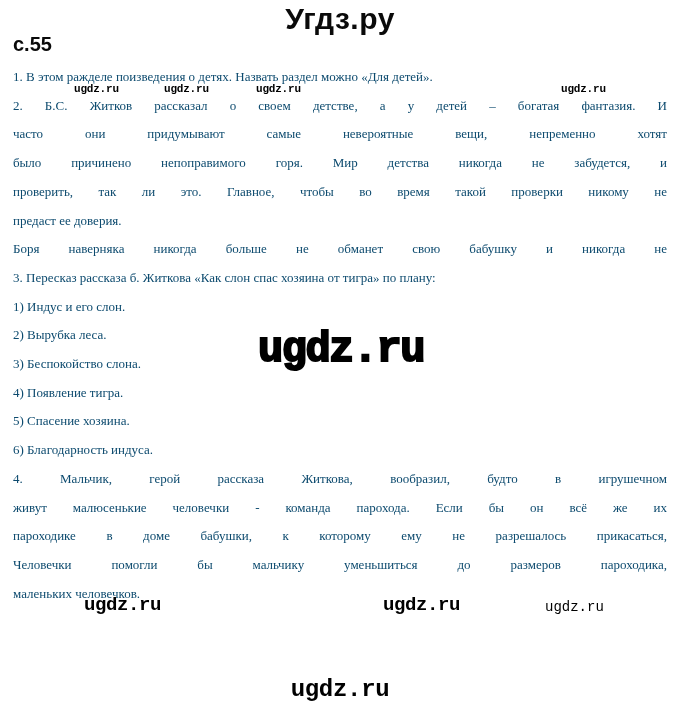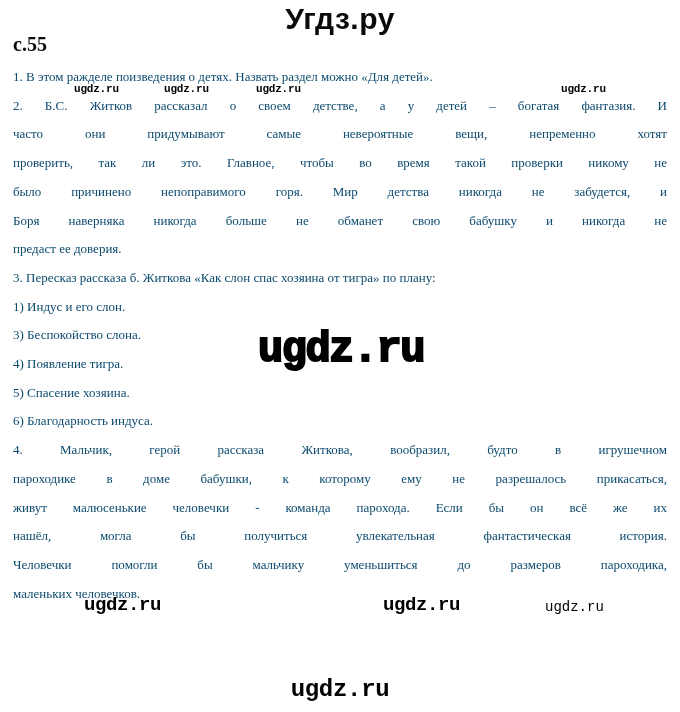"с.55" .page-label { font-family: Liberation Serif, serif -> Liberation Sans, sans-serif }
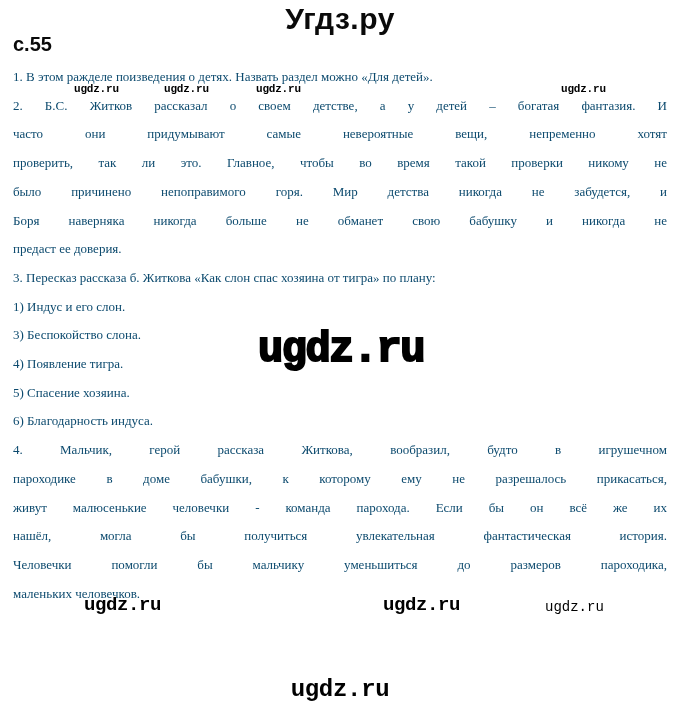"проверить, так ли это. Главное," div.ln { order: before "было причинено непоправимого горя. Мир" -> after "было причинено непоправимого горя. Мир" }
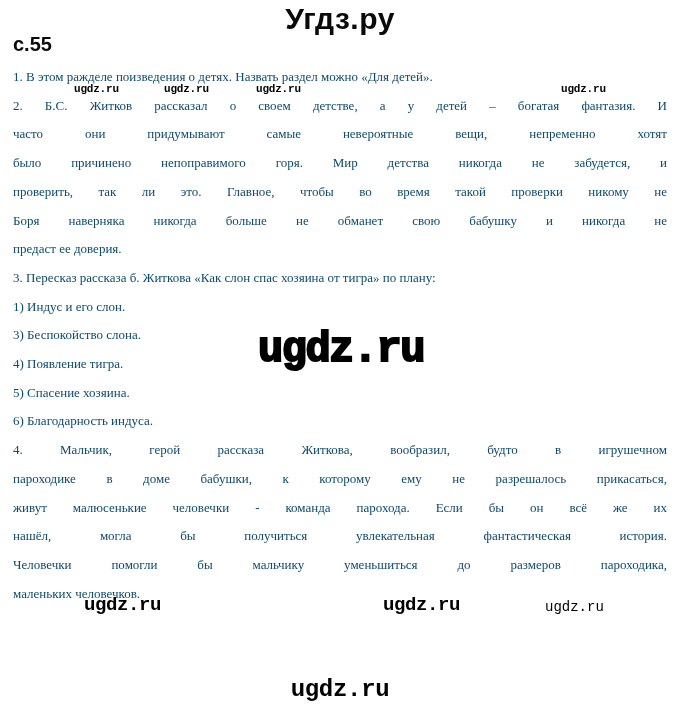"Боря наверняка никогда больше не" div.ln { order: before "предаст ее доверия." -> after "предаст ее доверия." }
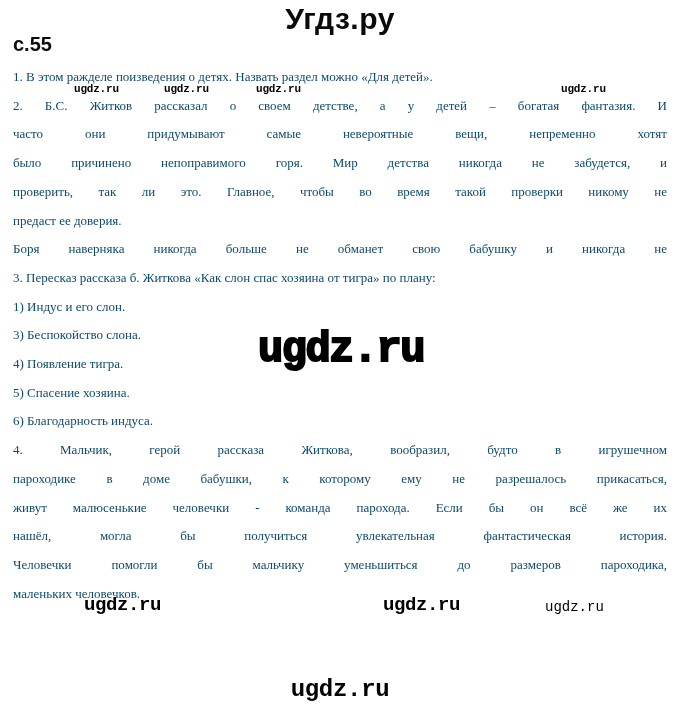"2) Вырубка леса." div.ln { html: none -> <div>2) Вырубка леса.</div> }
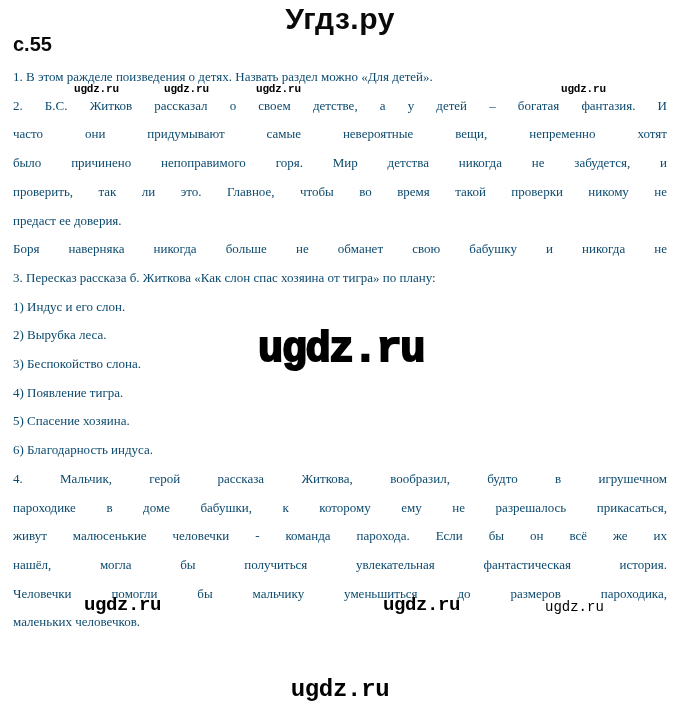"пароходике в доме бабушки, к" div.ln { order: before "живут малюсенькие человечки - команда" -> after "живут малюсенькие человечки - команда" }
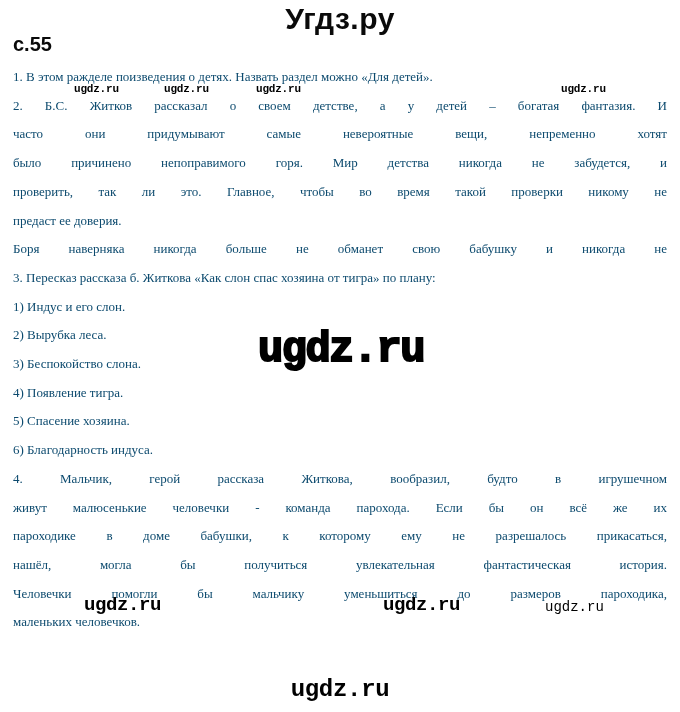"нашёл, могла бы получиться увлекательная" div.ln { html: <div>нашёл, могла бы получиться увлекательная фантастическая история.</div> -> none }
